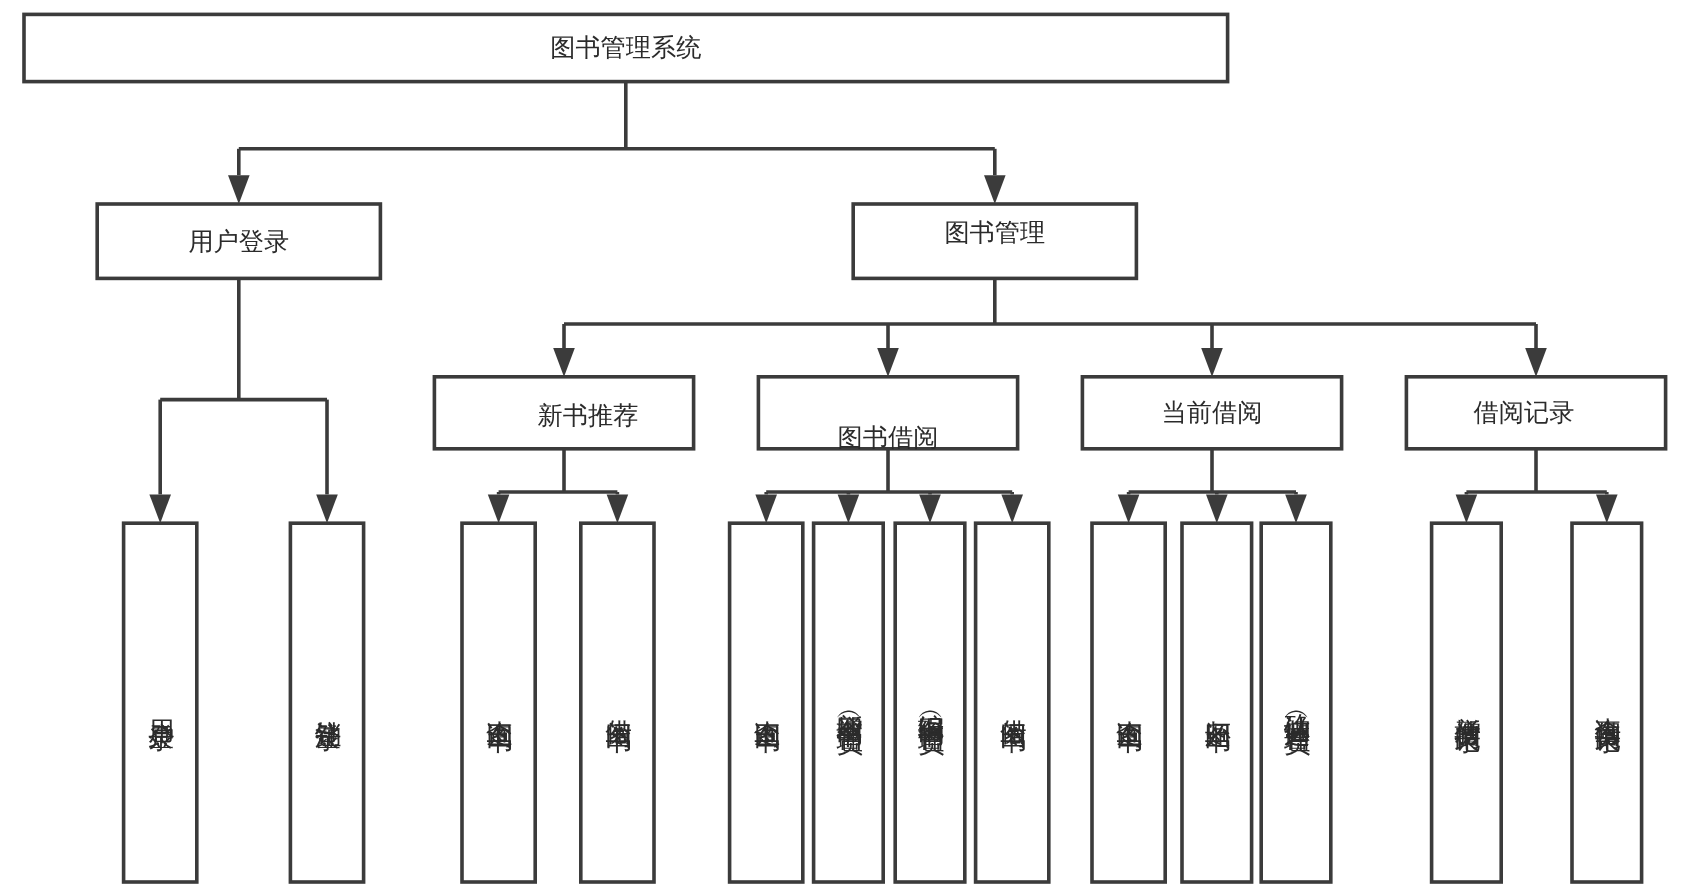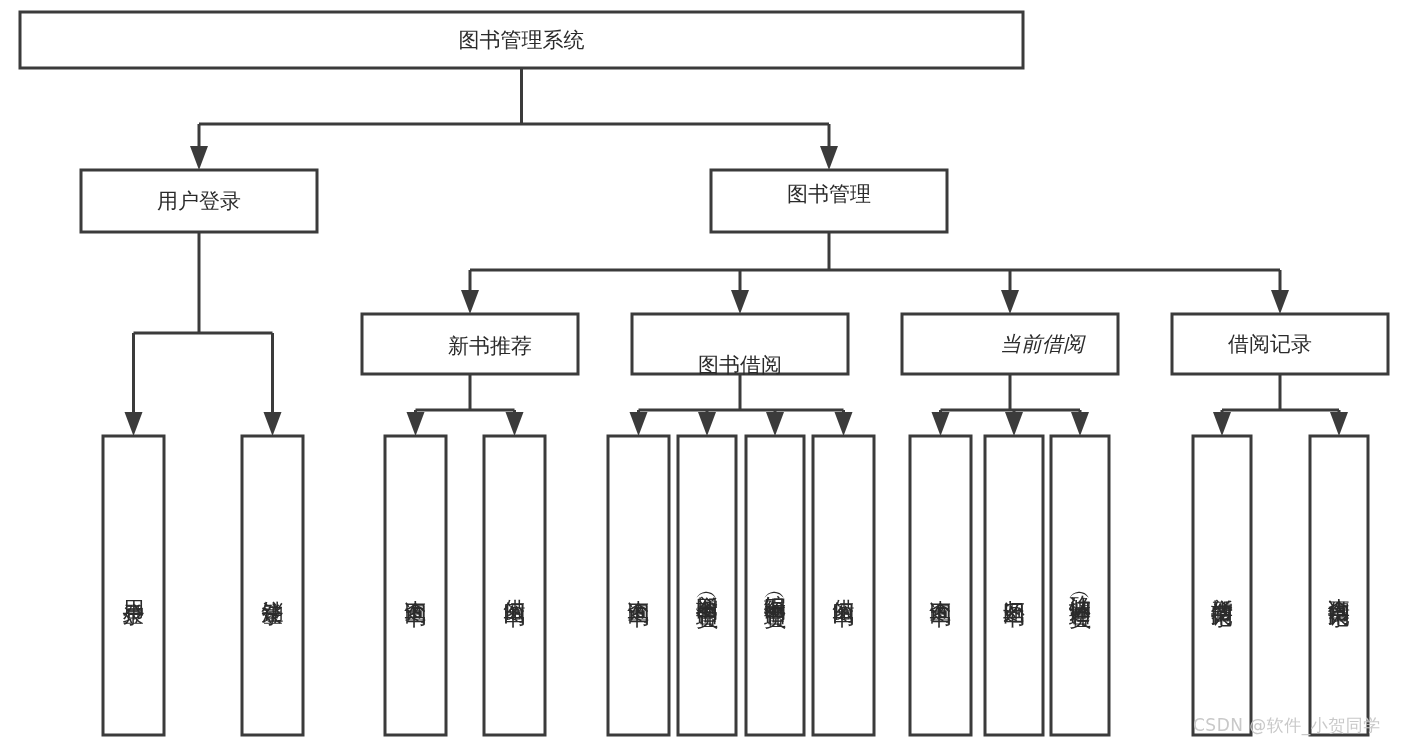"当前借阅" div.node-label { font-style: italic -> none; left: 934px -> 902px }
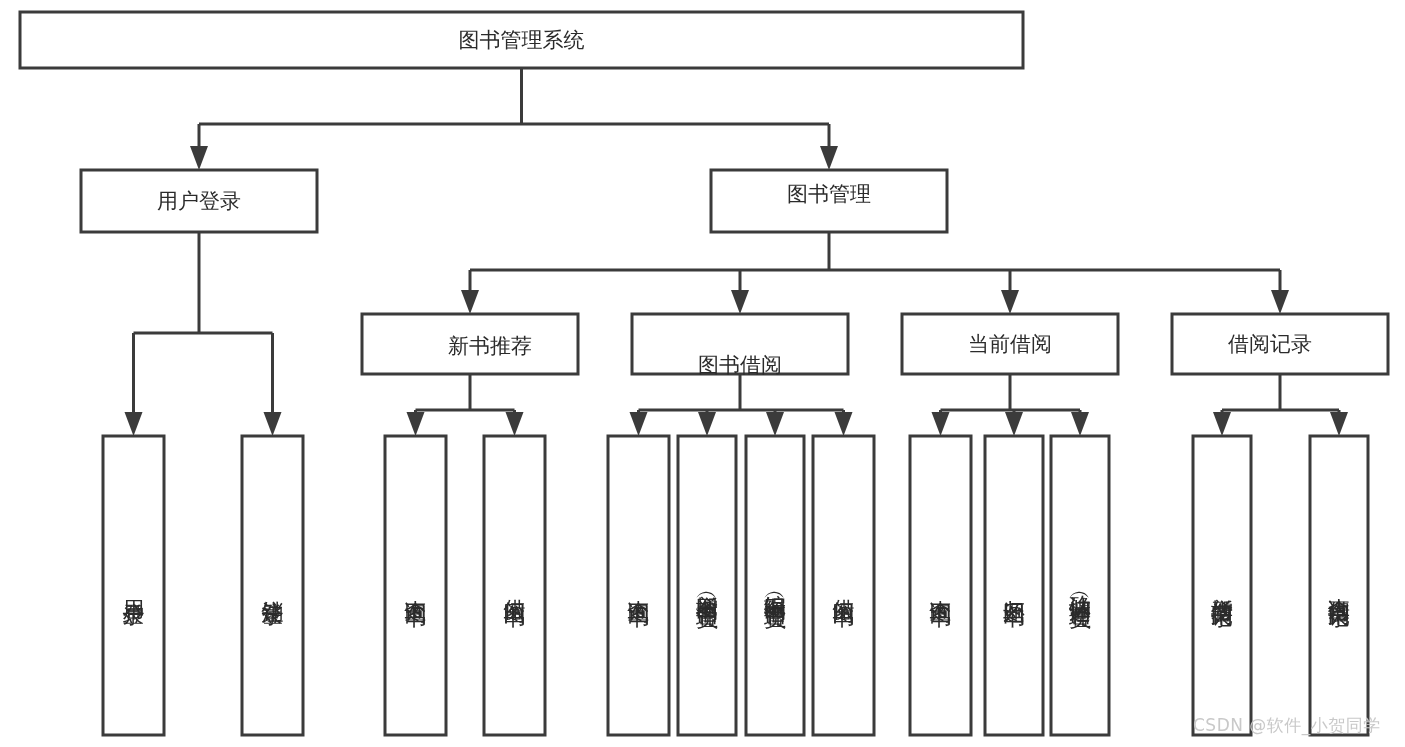"CSDN @软件_小贺同学" div.watermark { html: <div>CSDN @软件_小贺同学</div> -> none }
